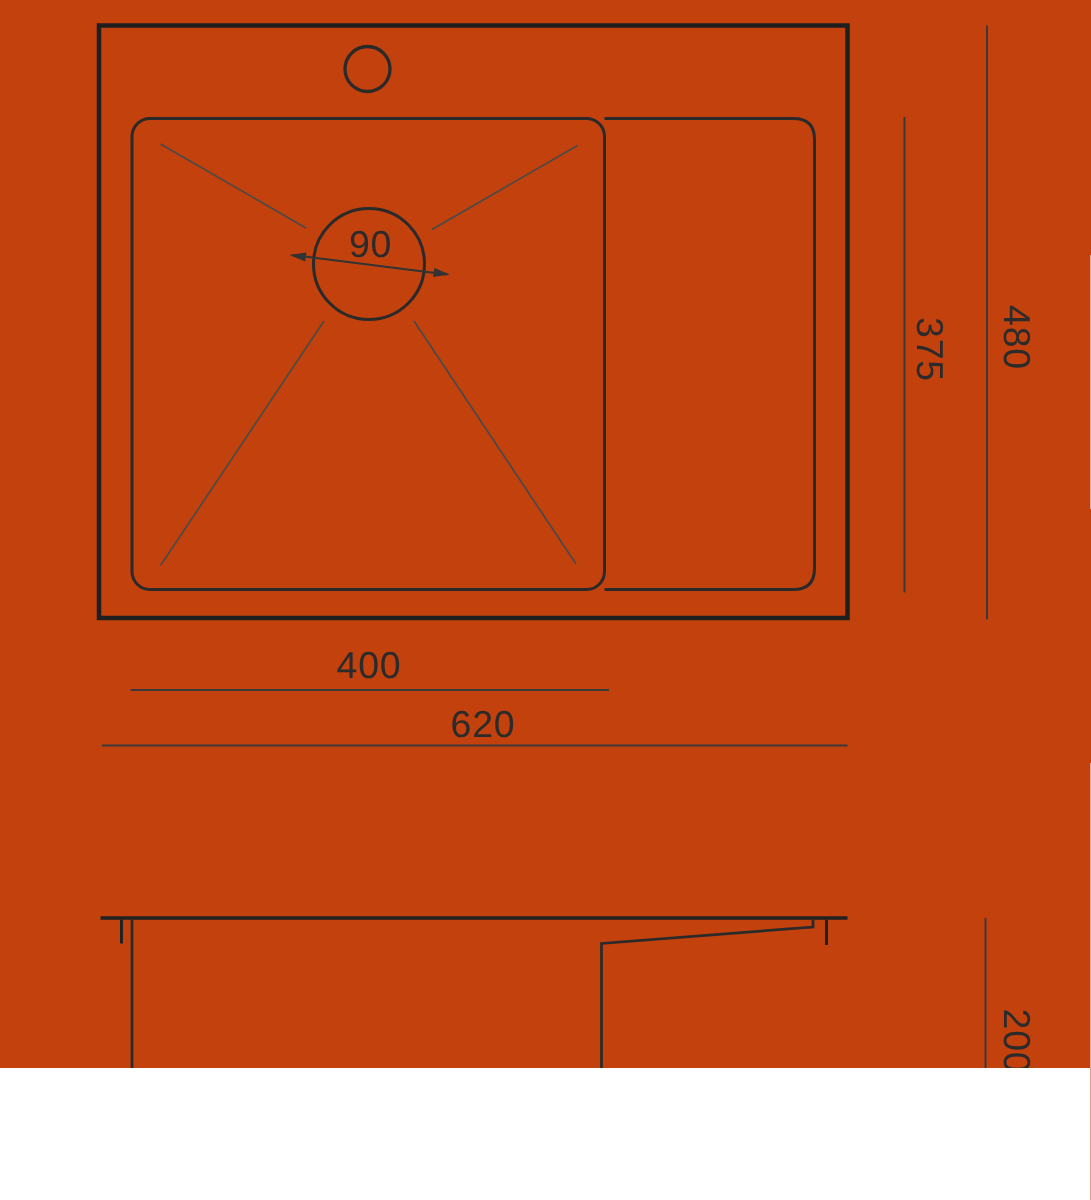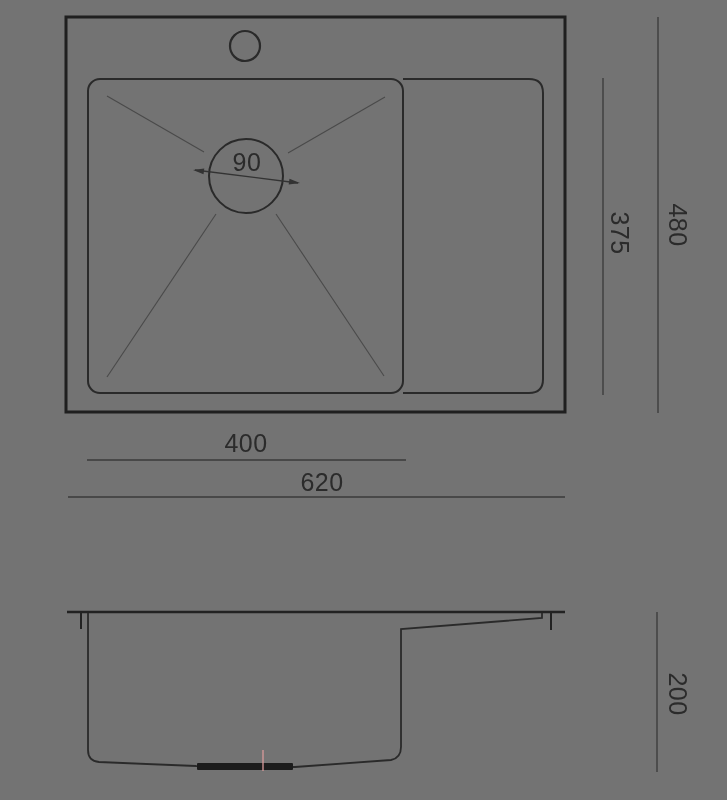"90" .canvas { background: #737373 -> #c2410c; height: 800px -> 712px }
